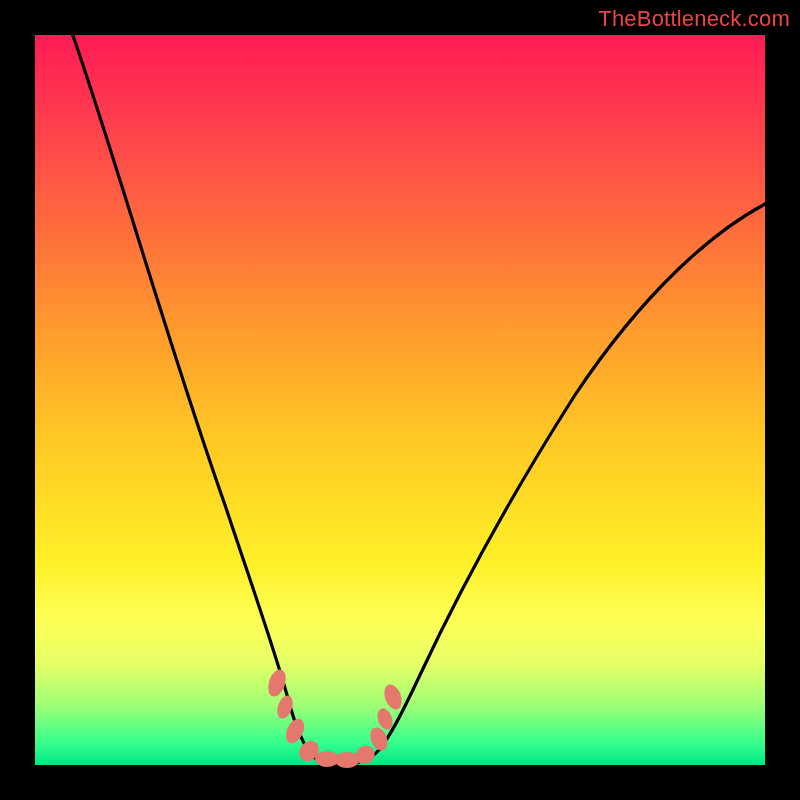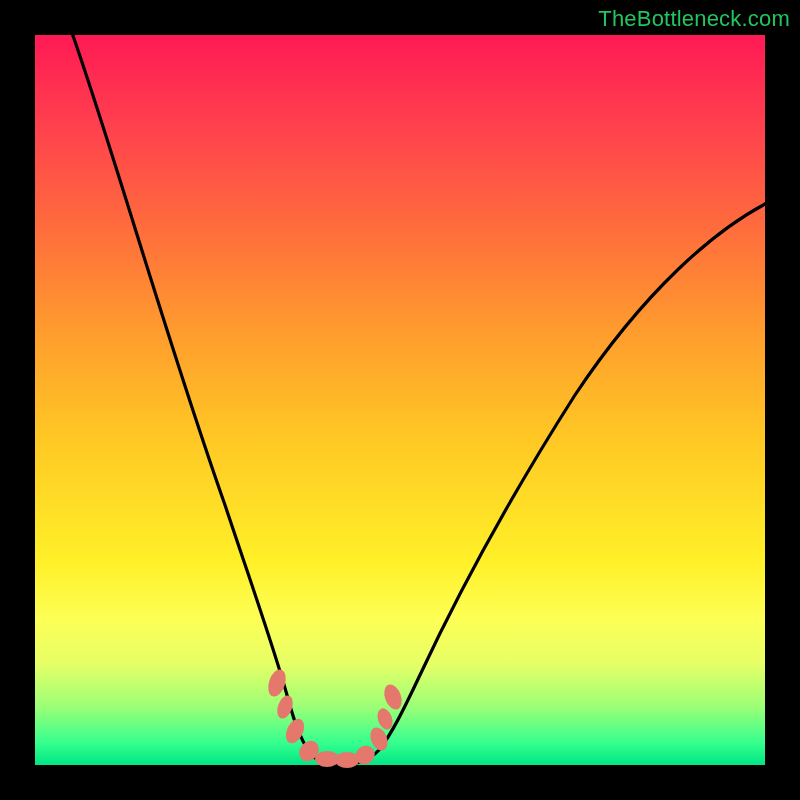"TheBottleneck.com" .watermark { color: #22c55e -> #ef4444 }
